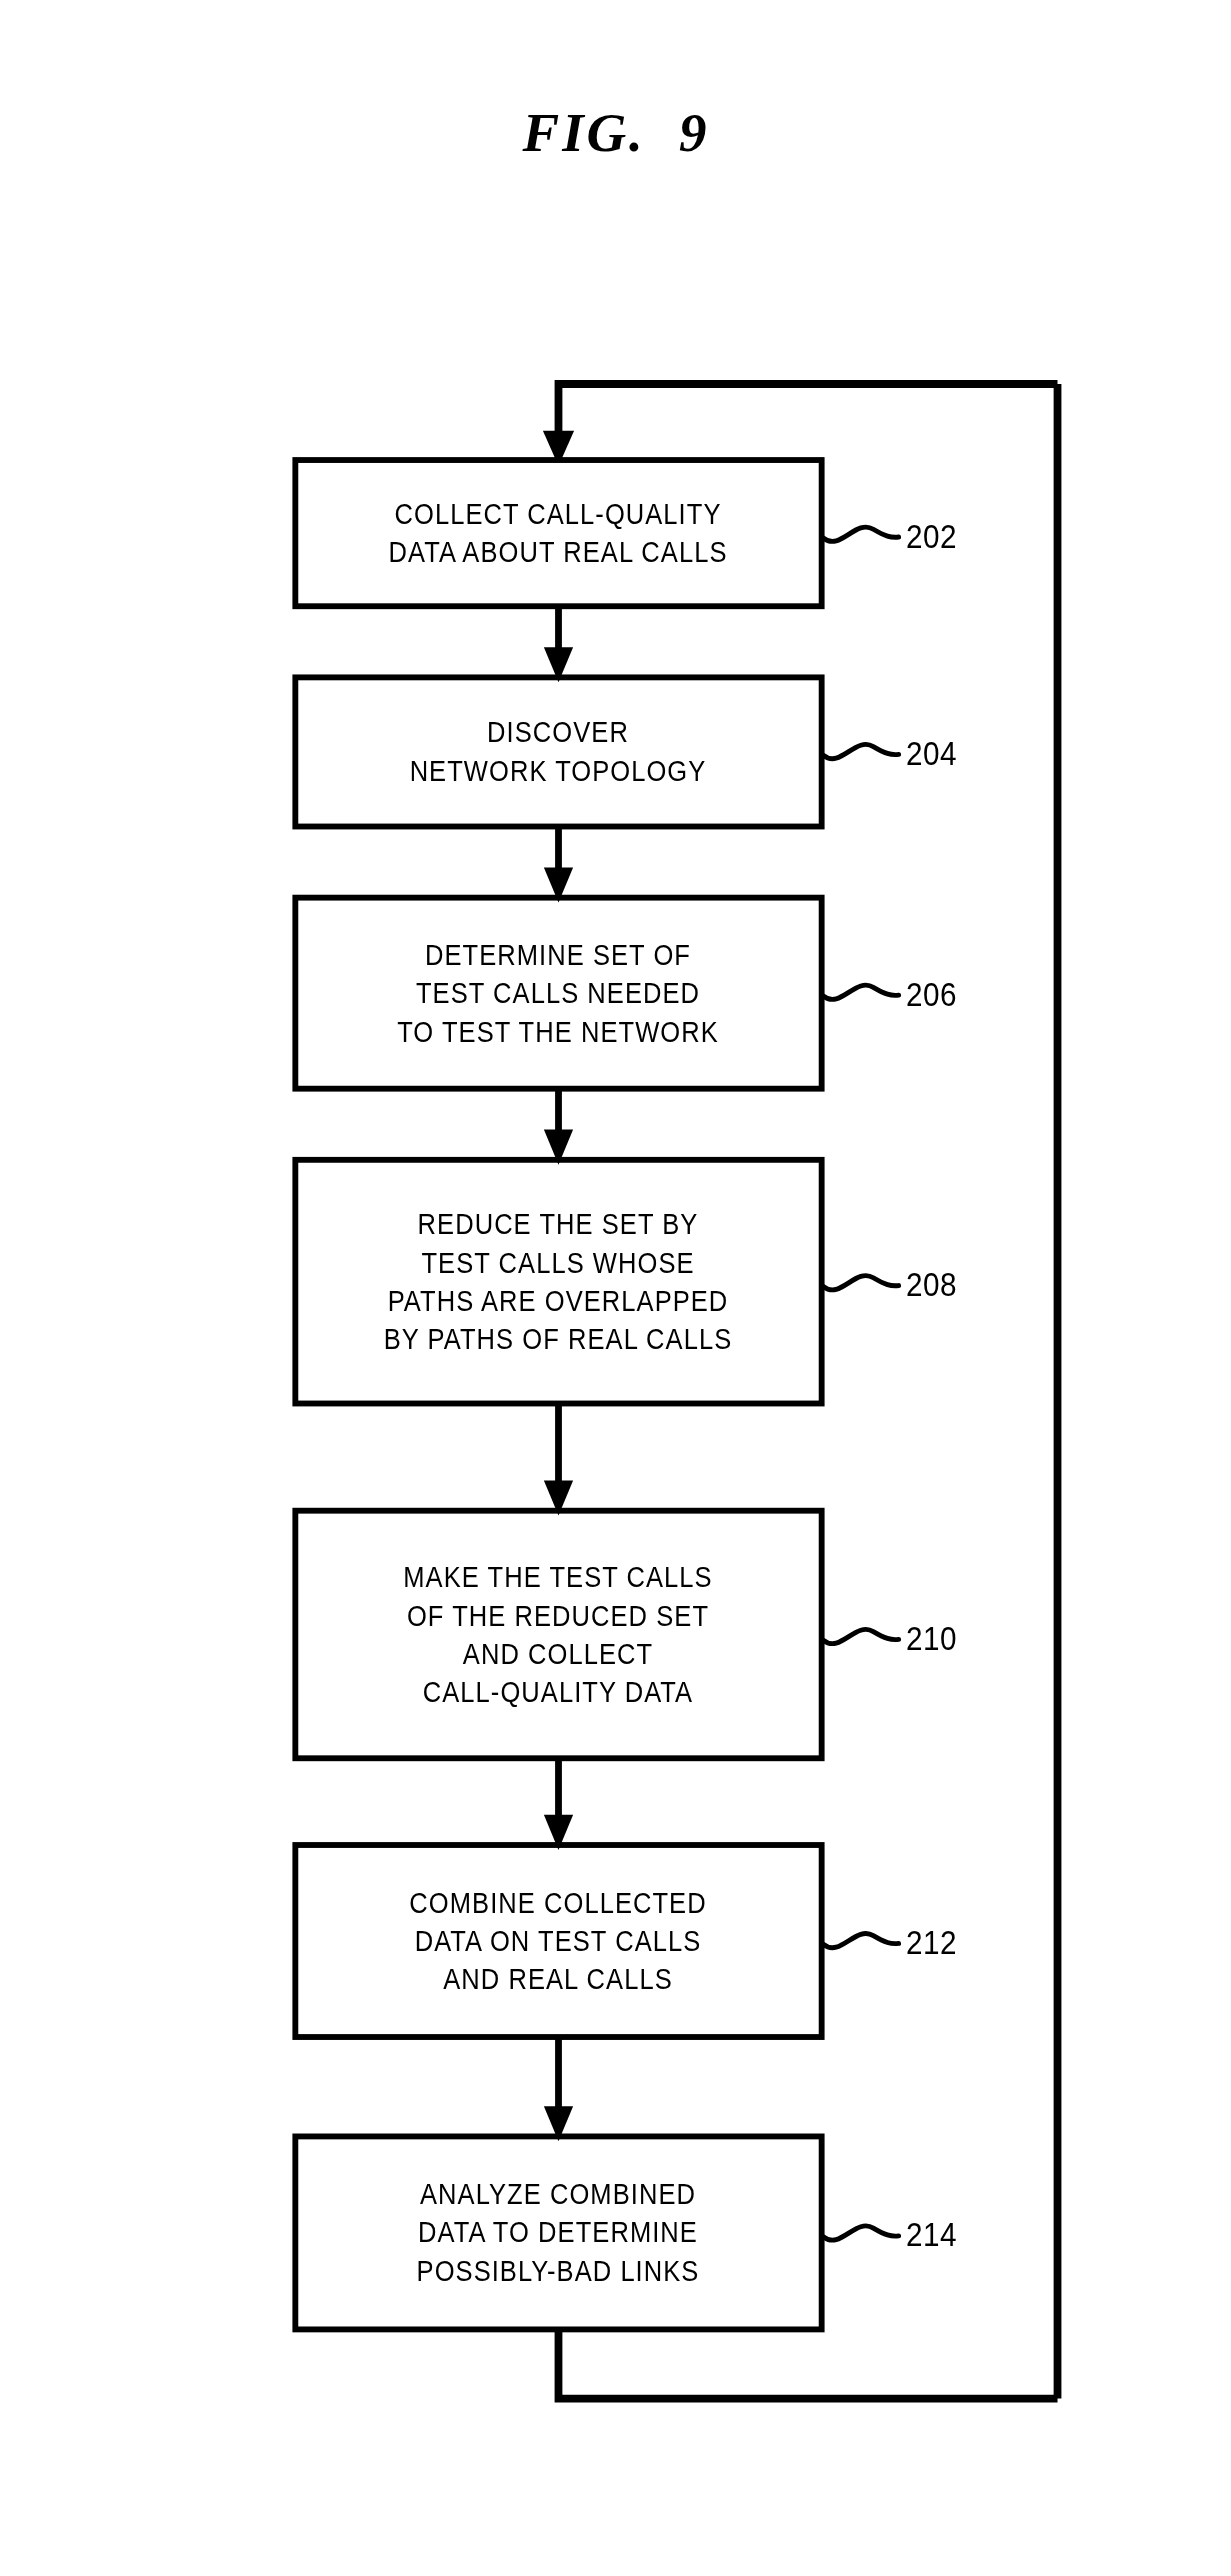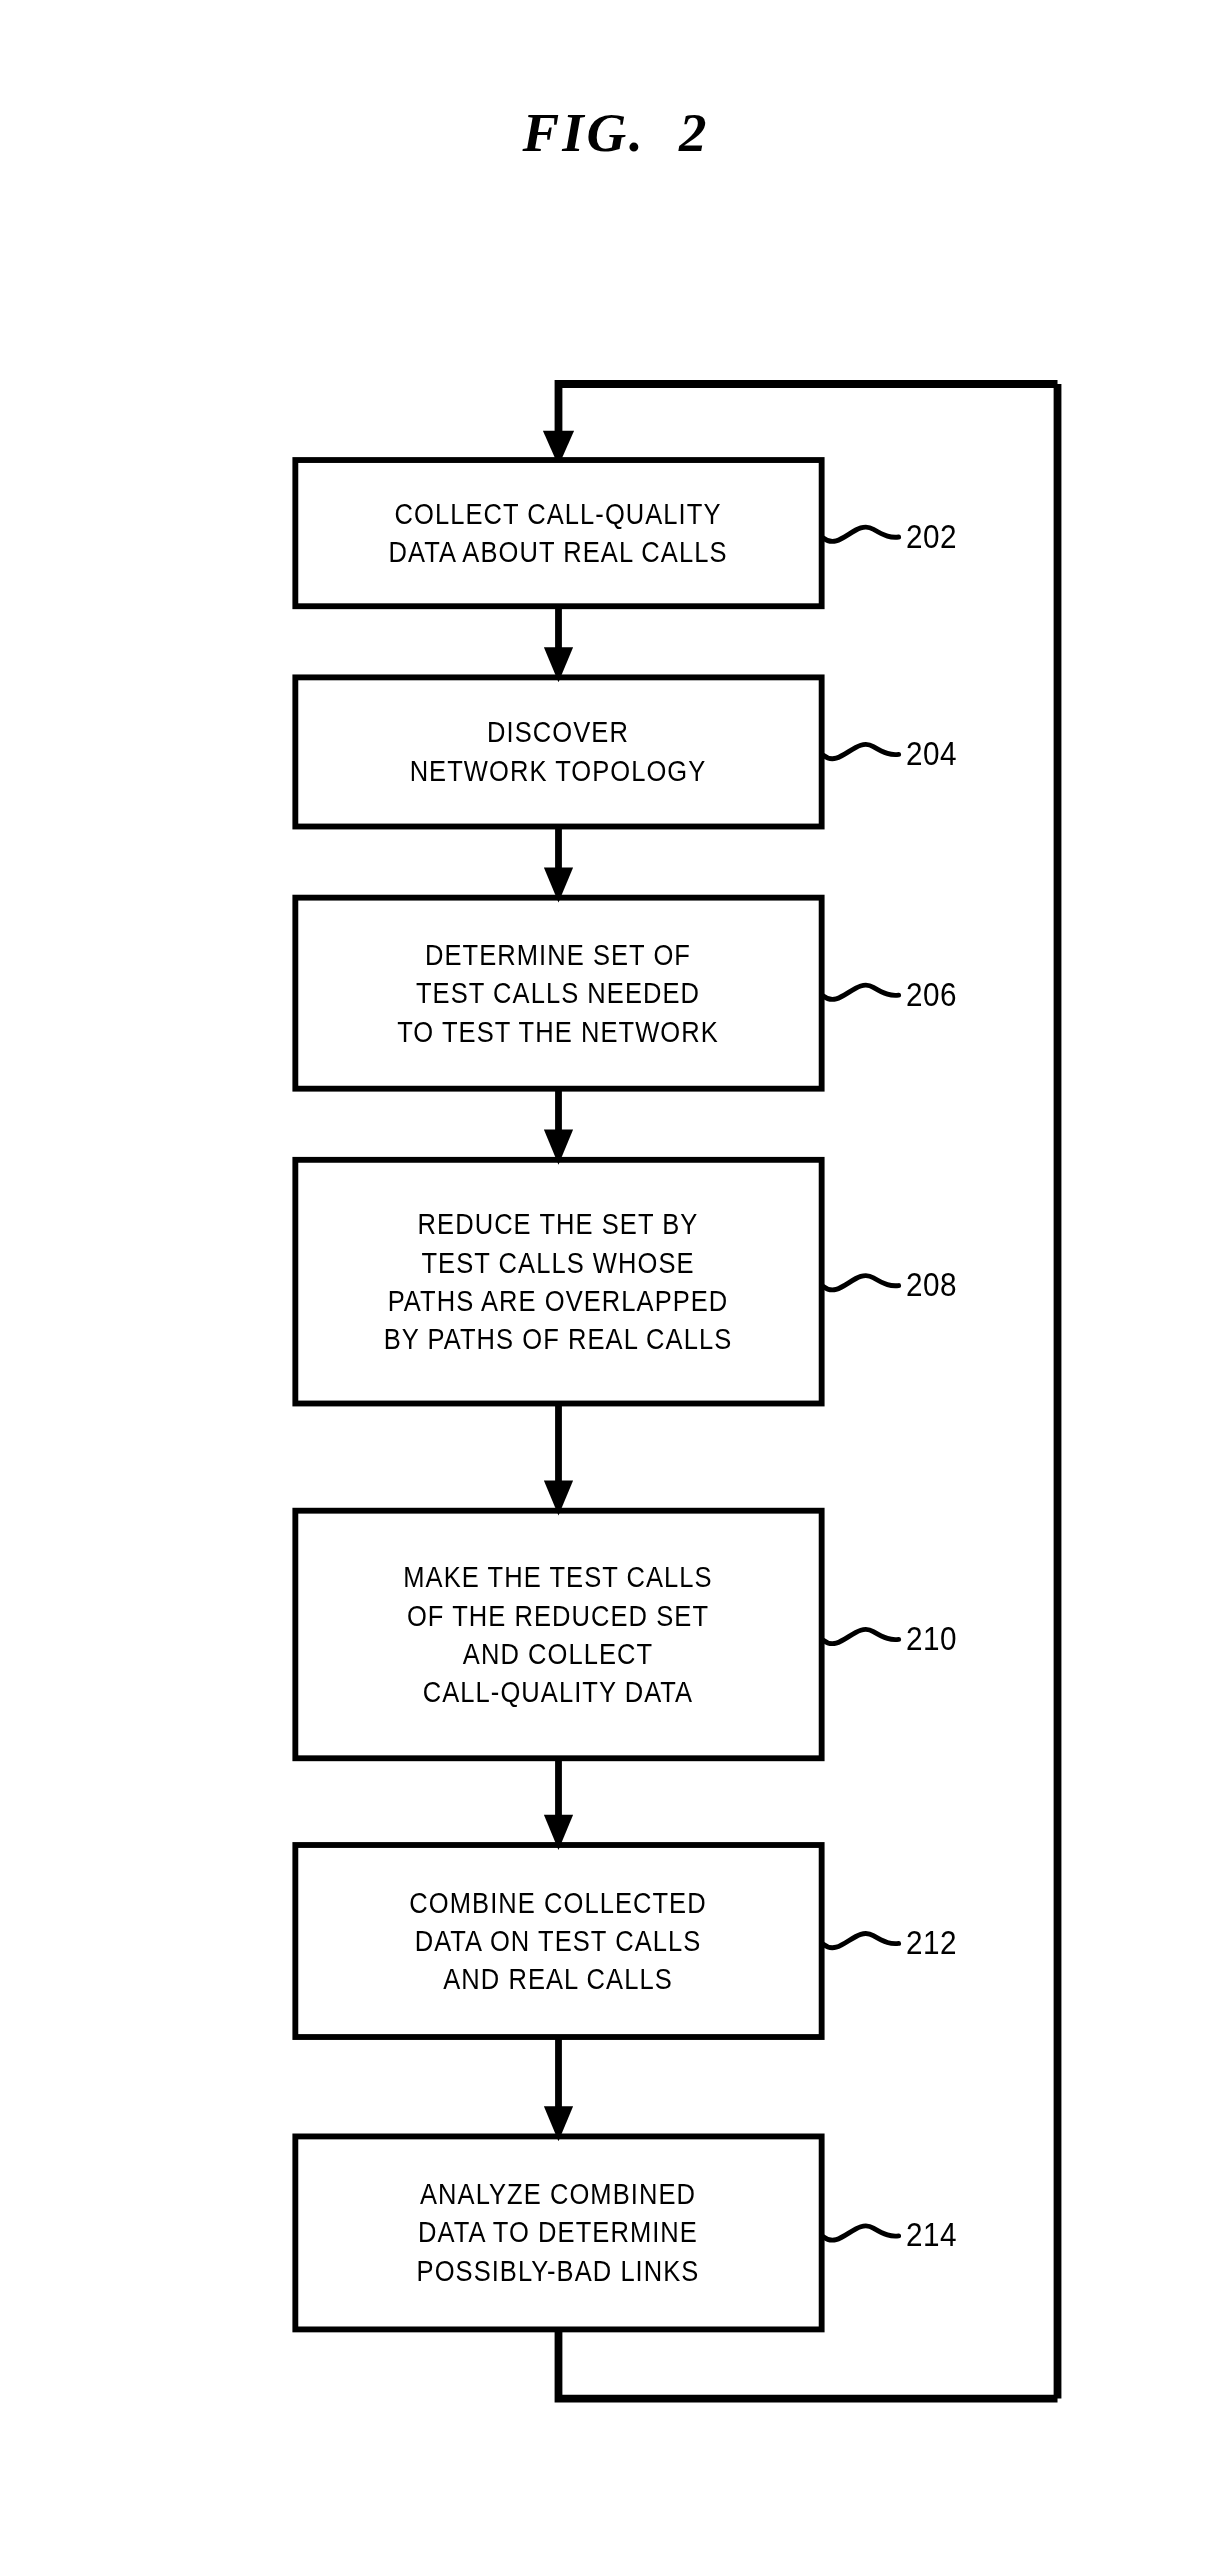"FIG. 2" div { text: 2 -> 9 }
